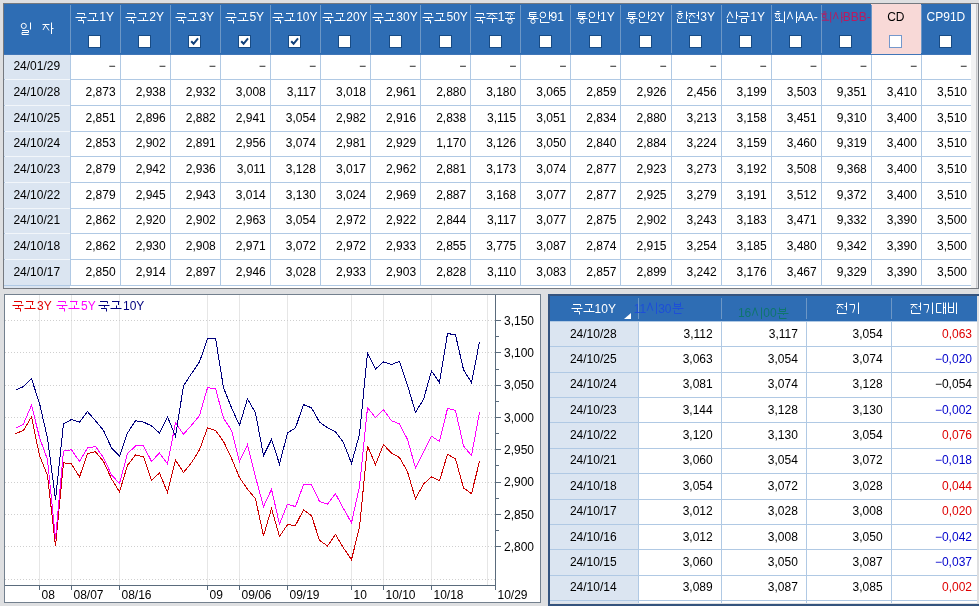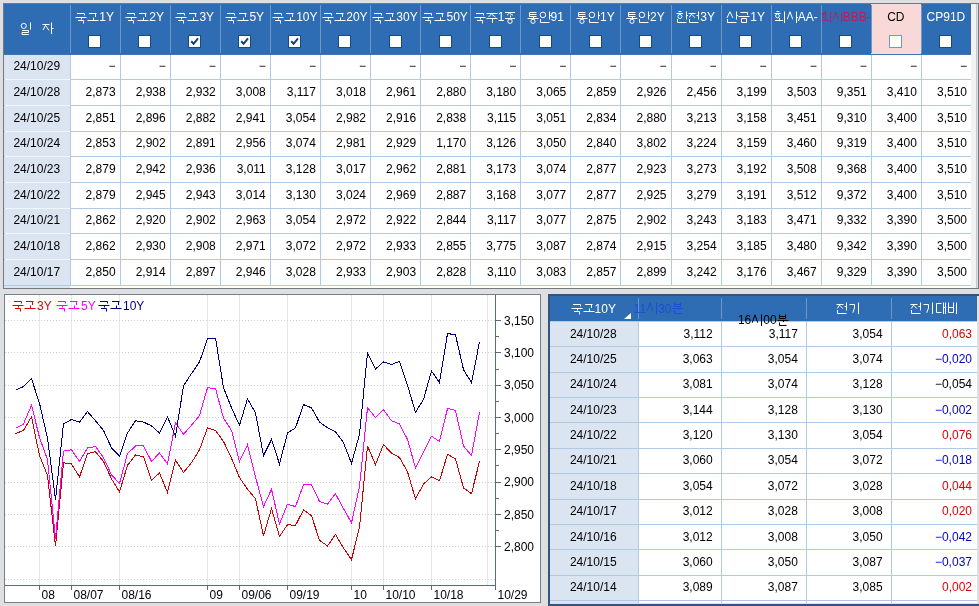"24/10/29" div.dc { text: 24/10/29 -> 24/01/29 }
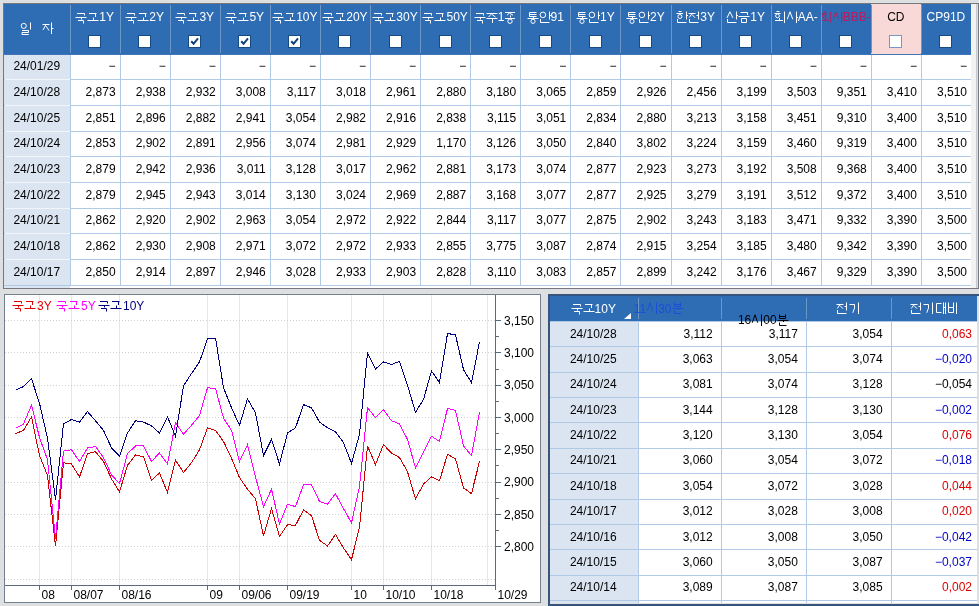"3,802" div.nc { text: 3,802 -> 2,884 }
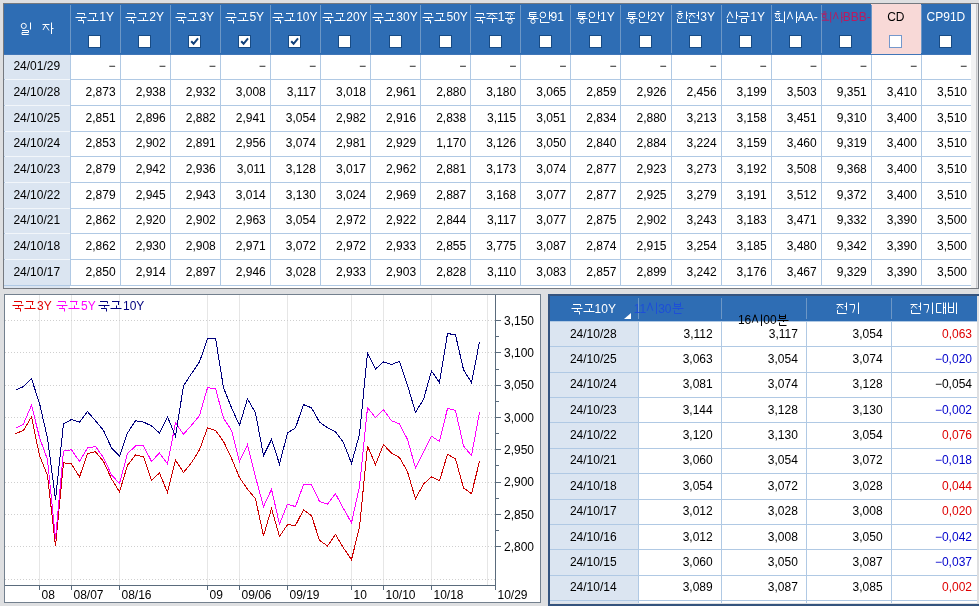"16" div.hl { color: #000000 -> #0f766e; top: 313px -> 306px }
